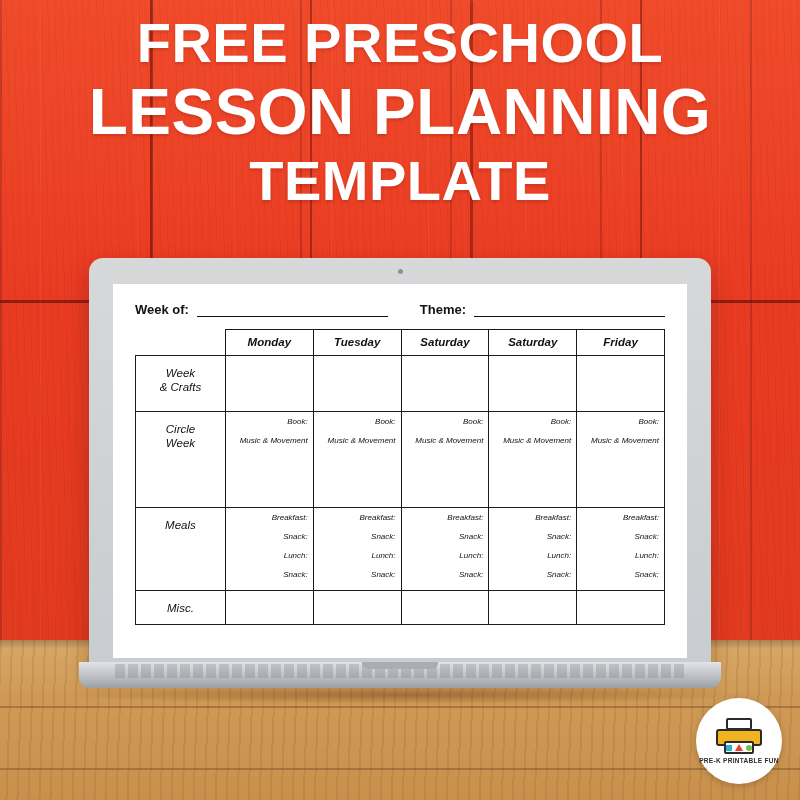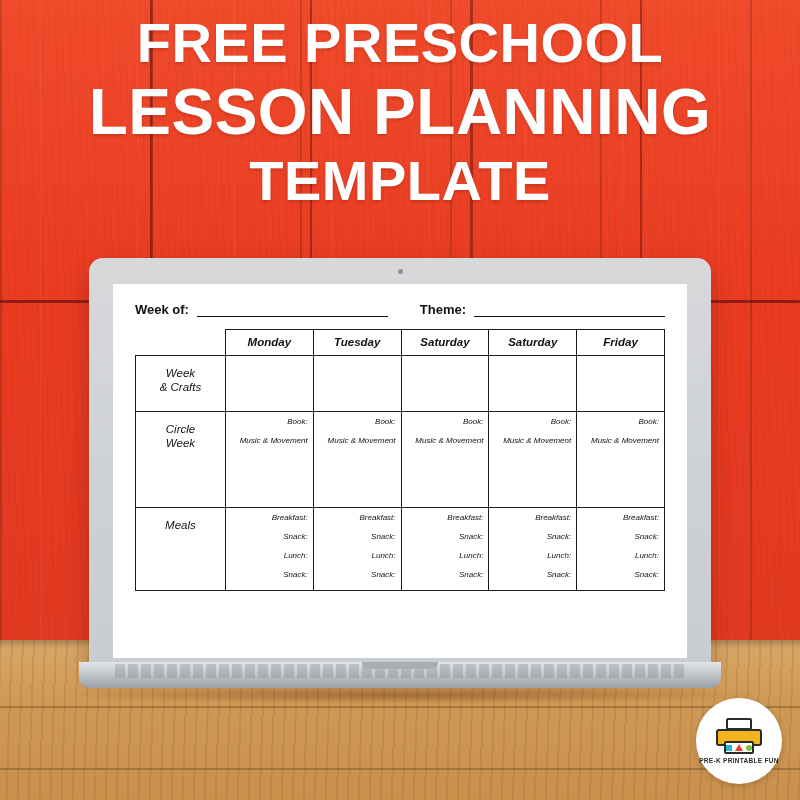"Misc." tr.r-misc { html: none -> <tr> <td>Misc.</td> <td></td> <td></td> <td></td> <td></td> <td></td> </tr> }
